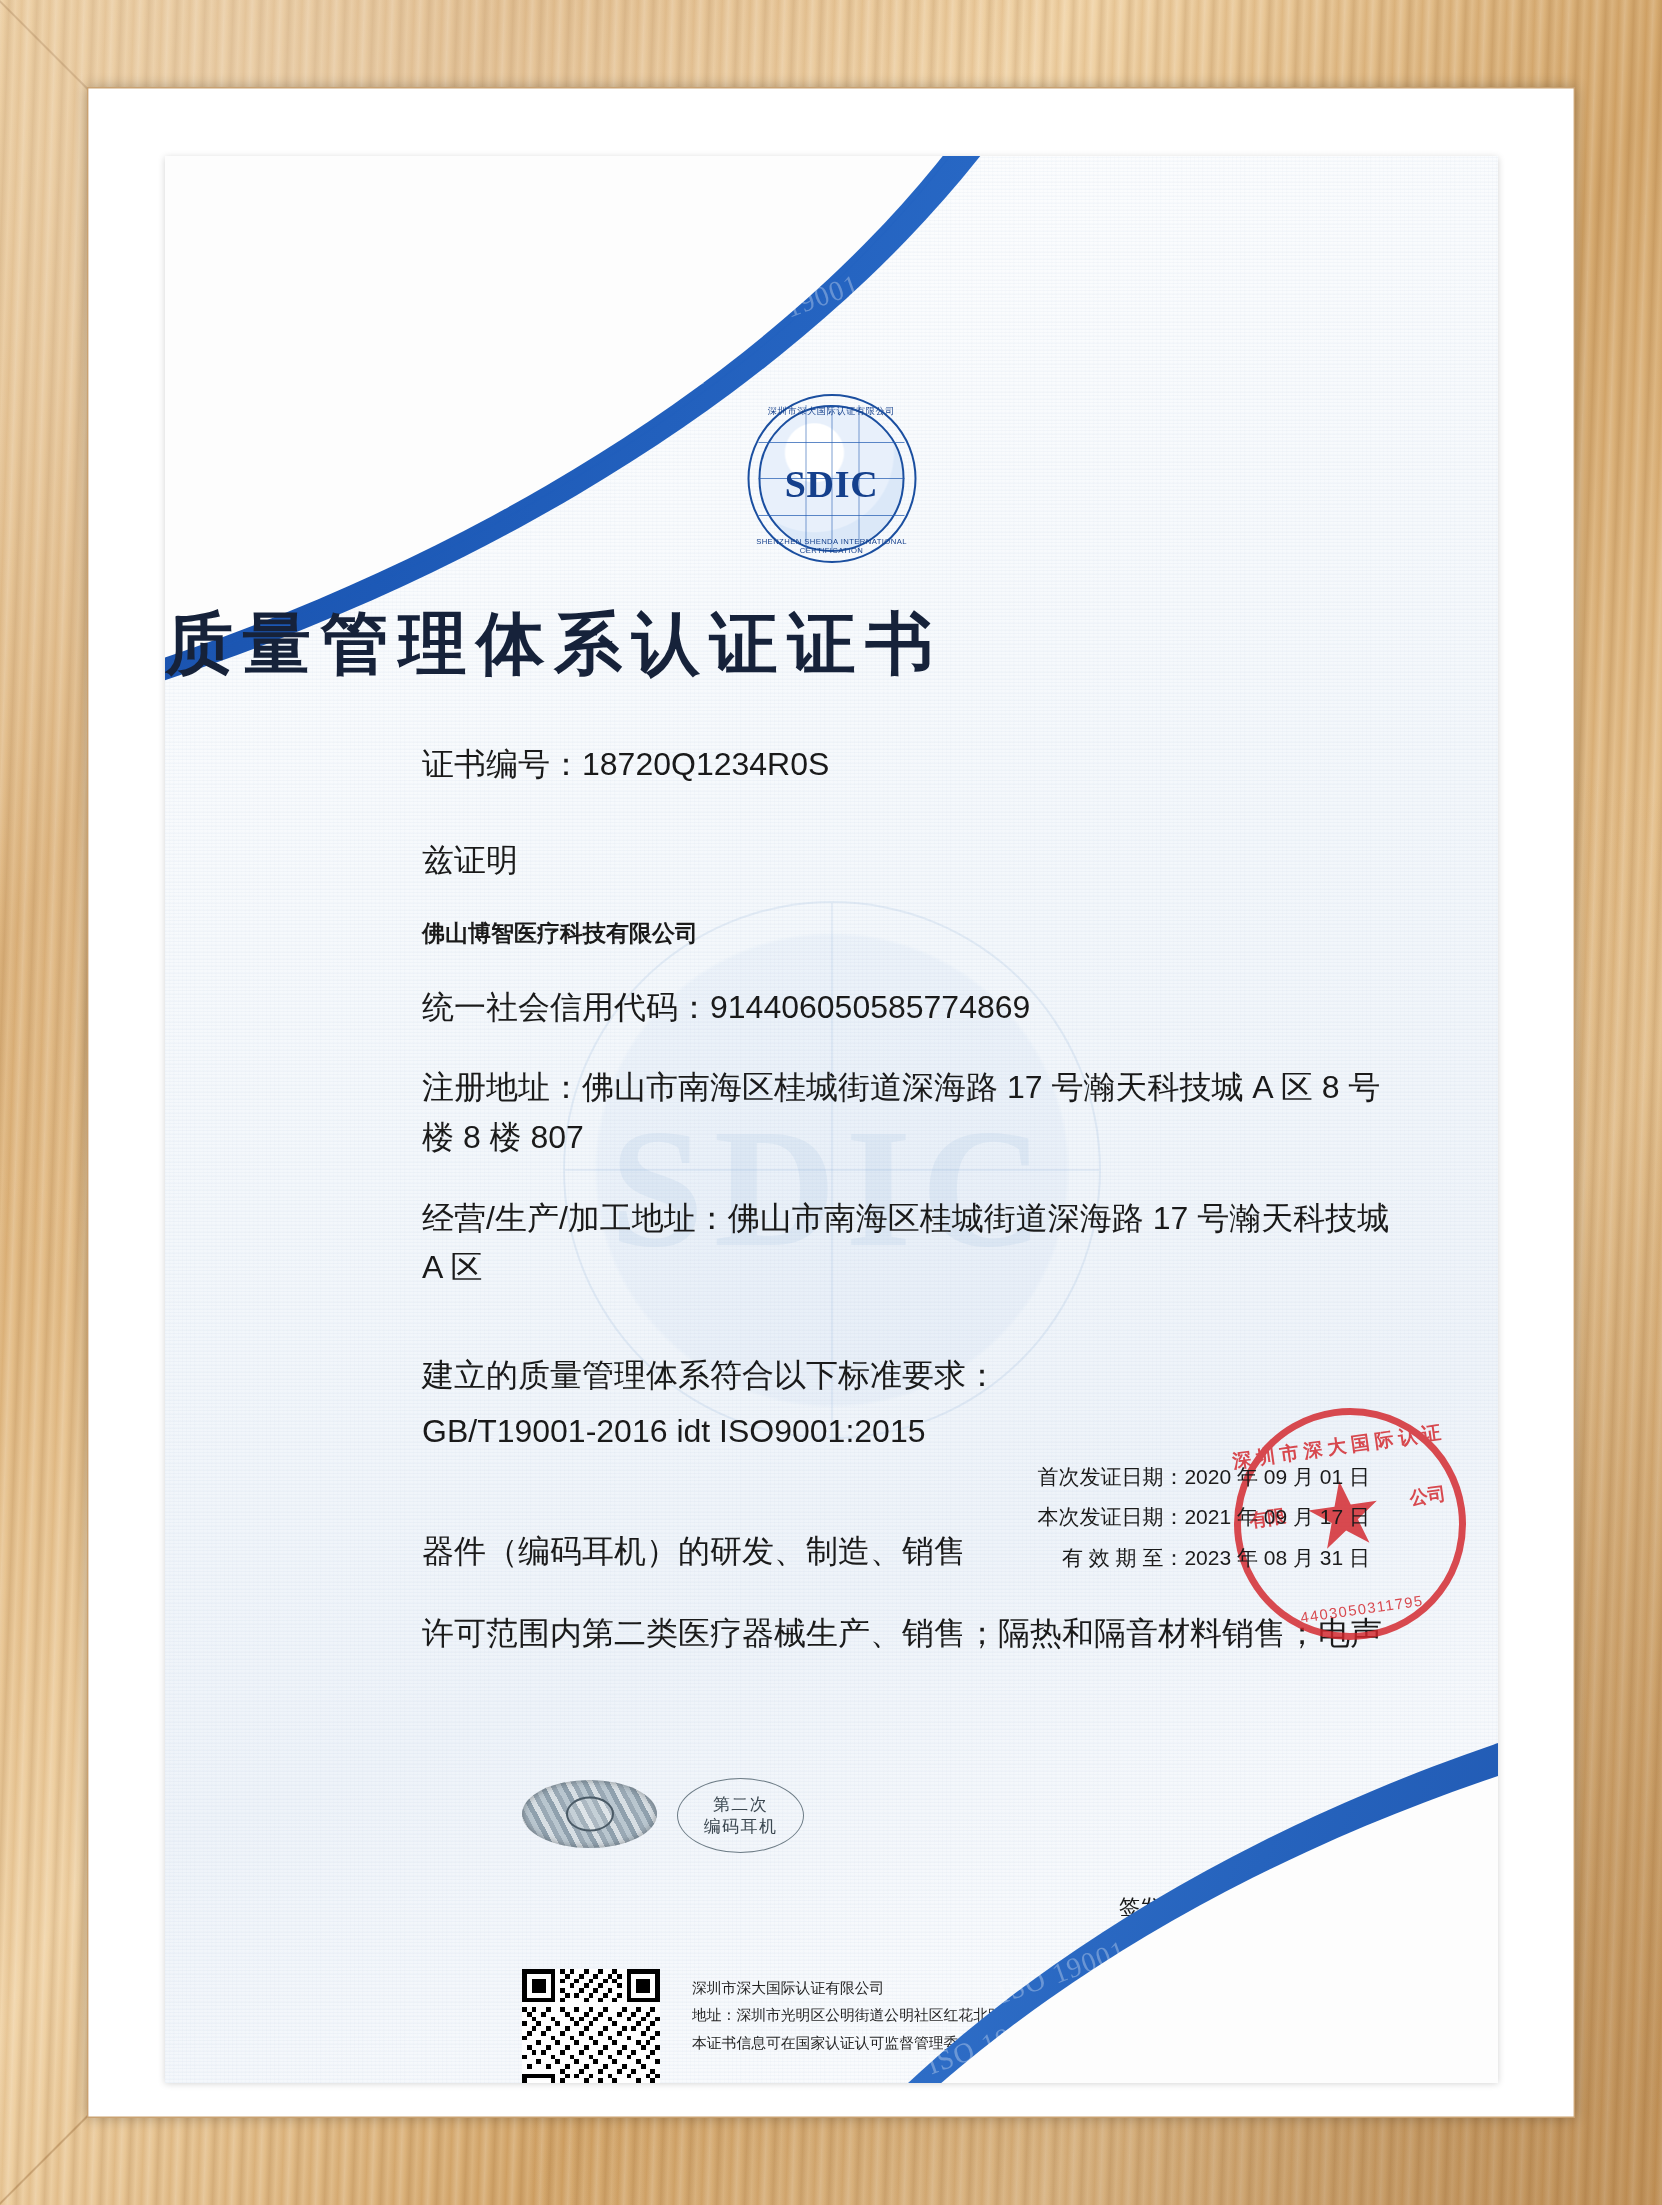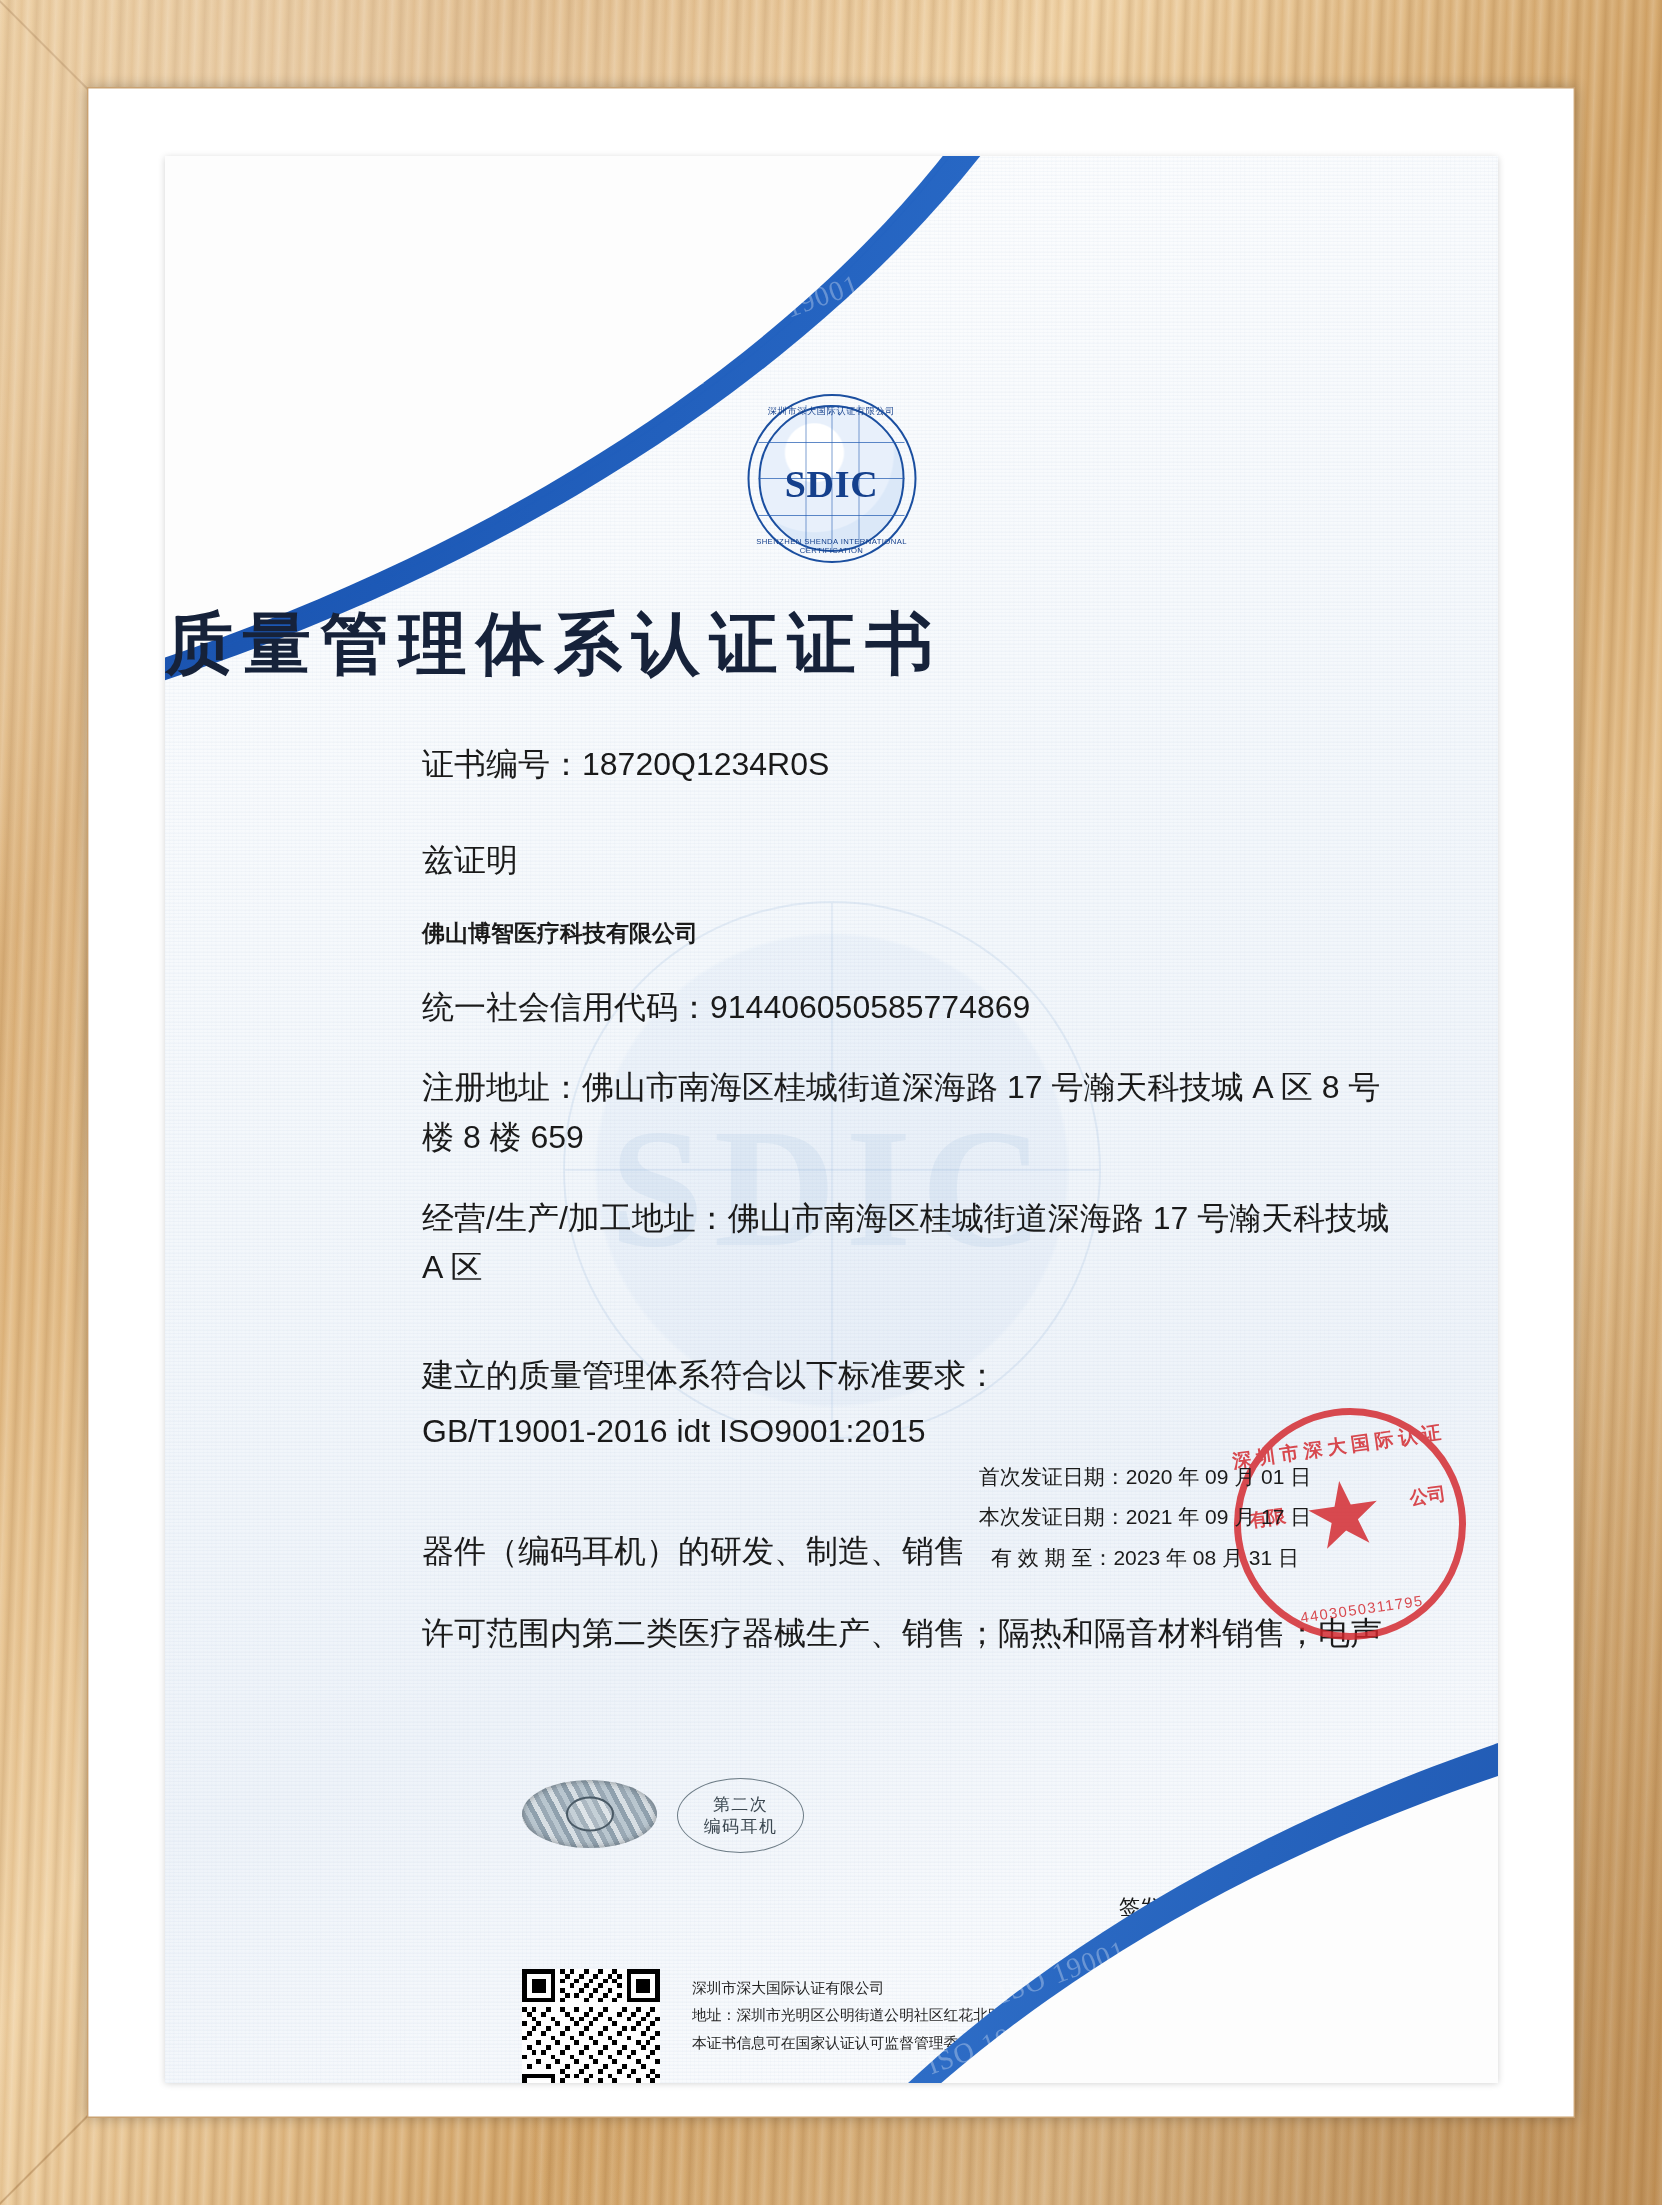"注册地址：佛山市南海区桂城街道深海路 17 号瀚天科技城 A 区" div.row { text: 659 -> 807 }
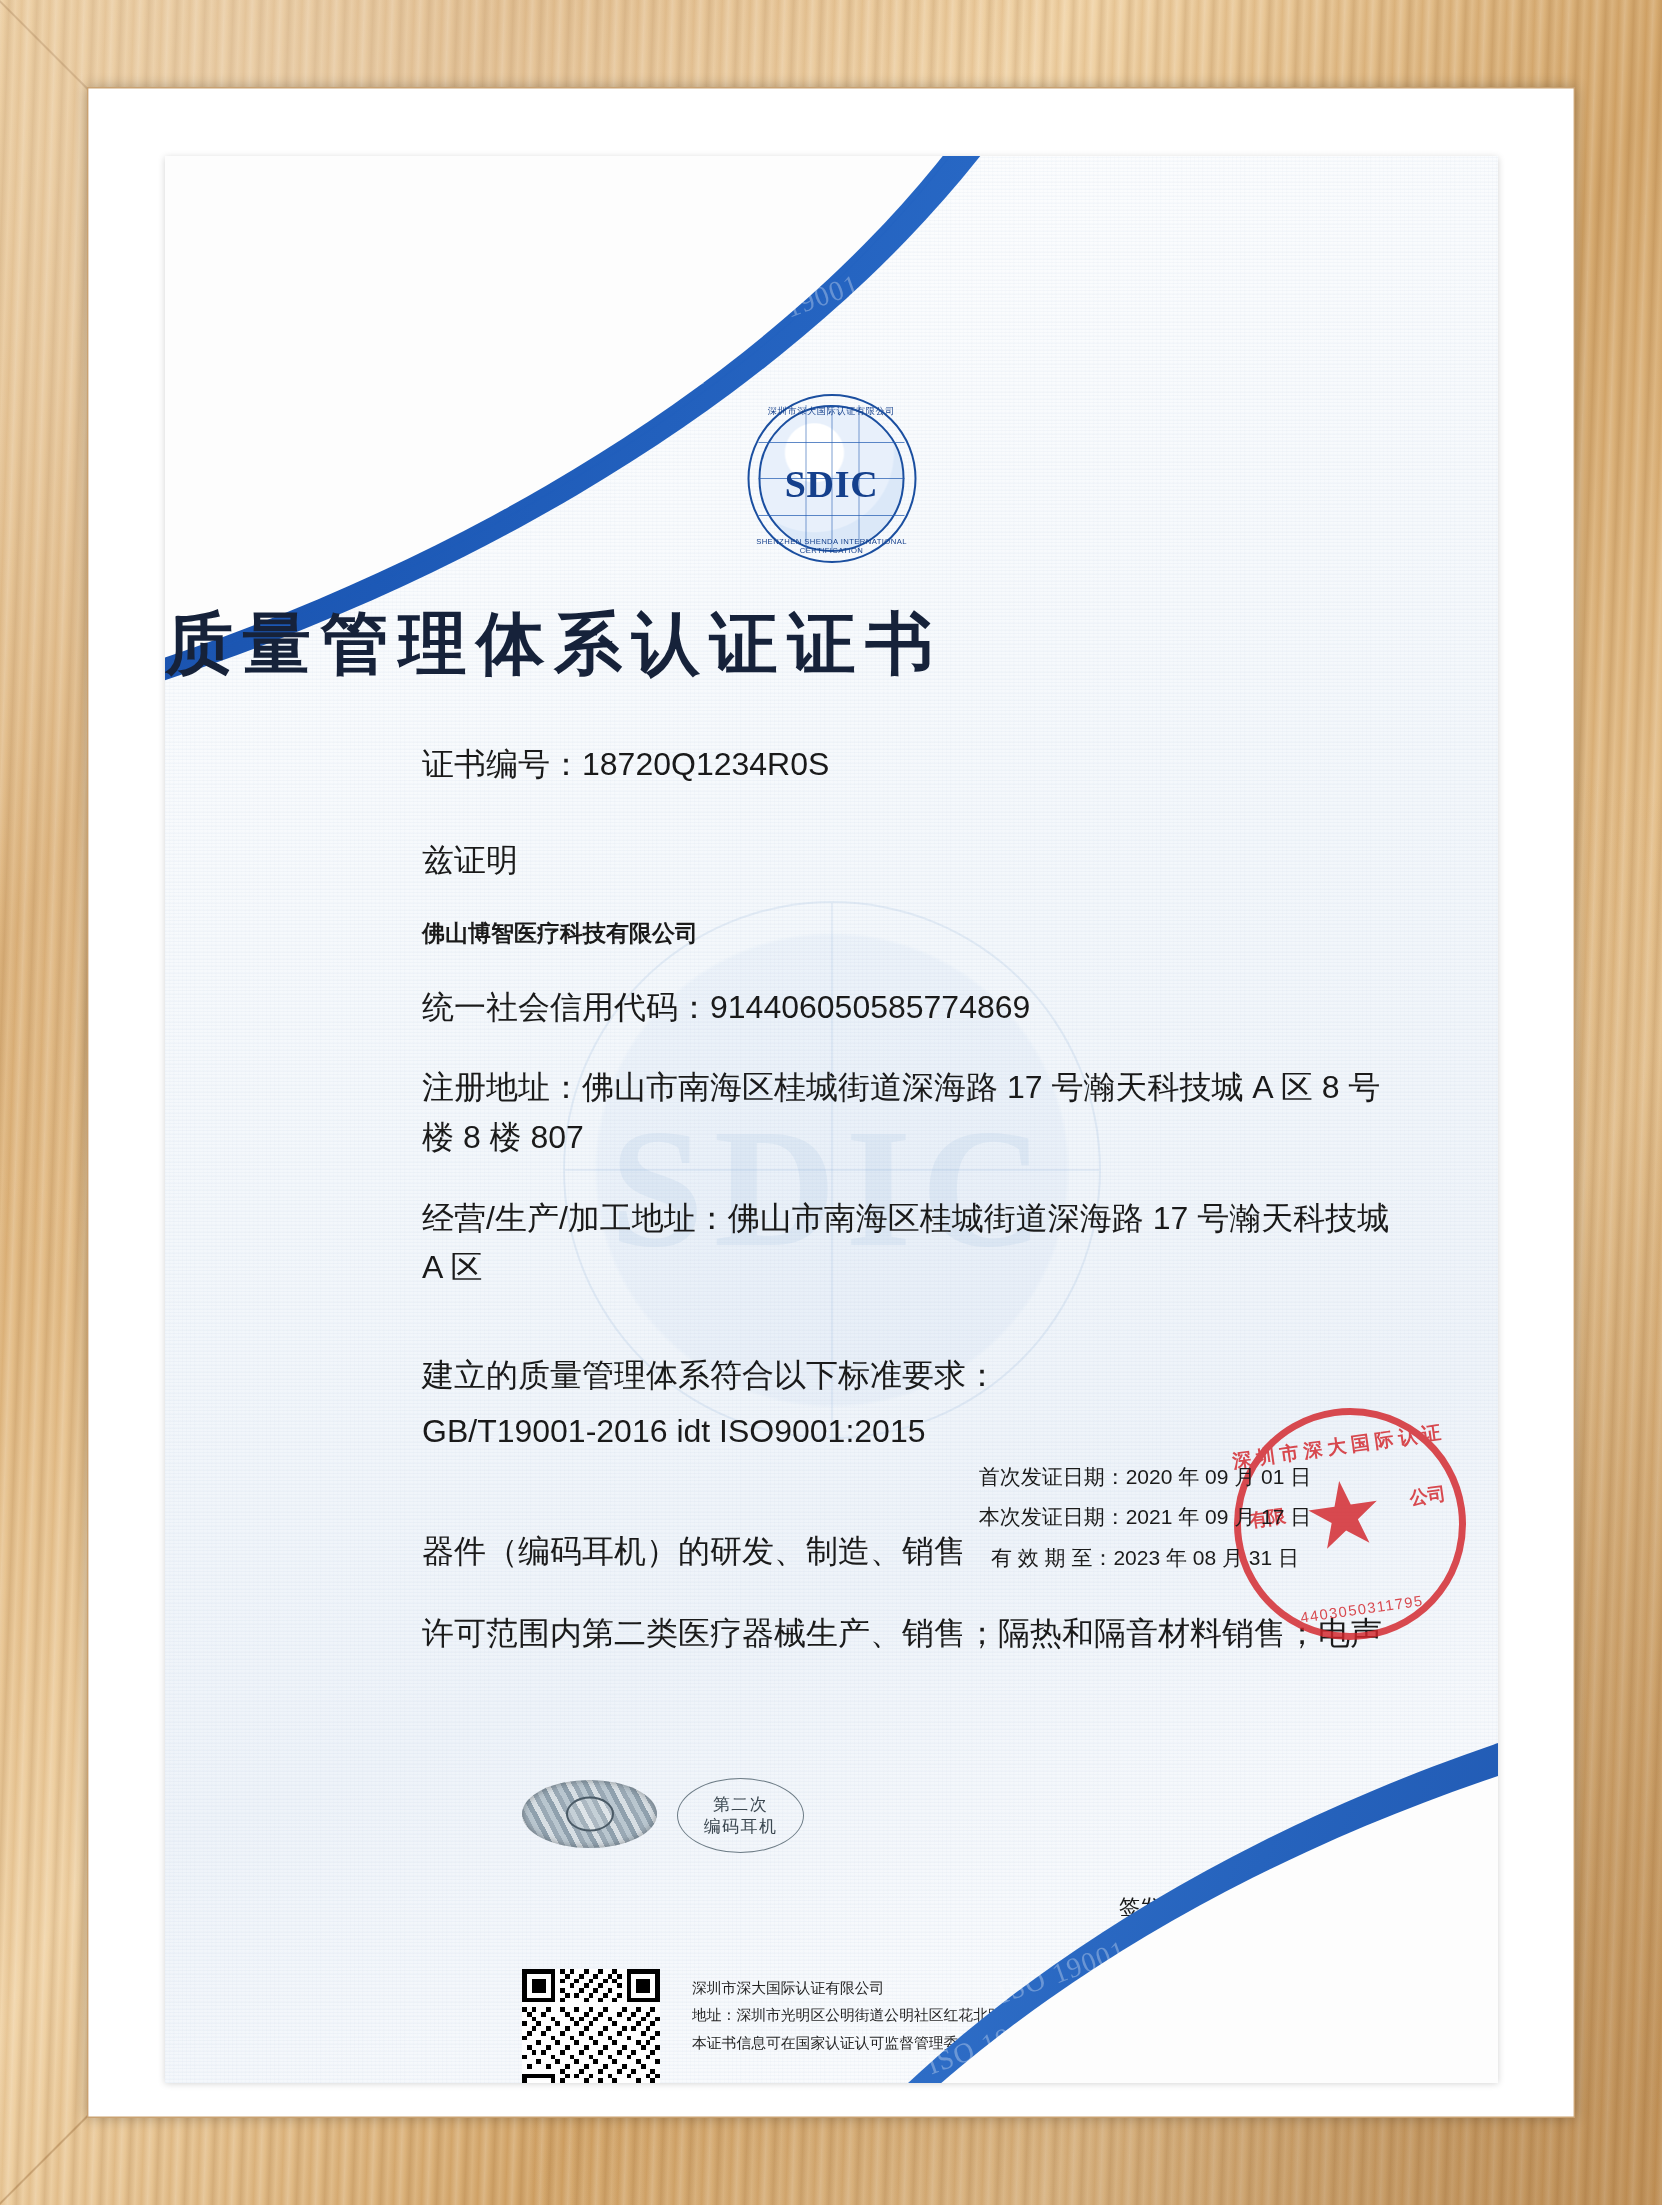"首次发证日期：2020 年 09 月 01" .dates { text-align: center -> right }
